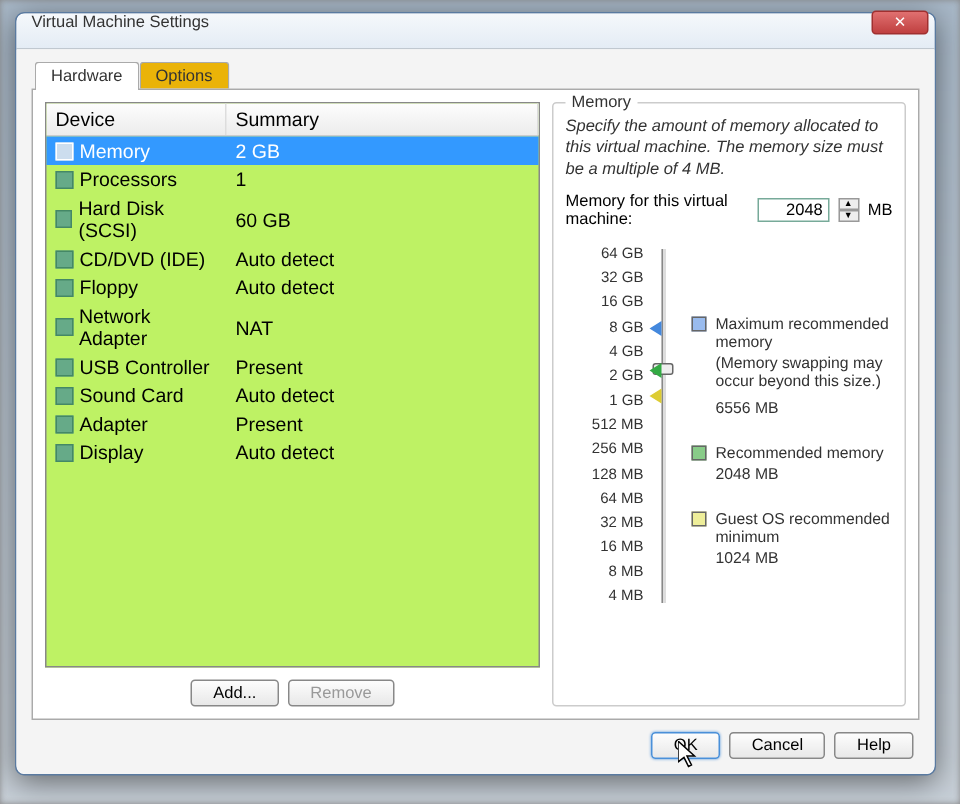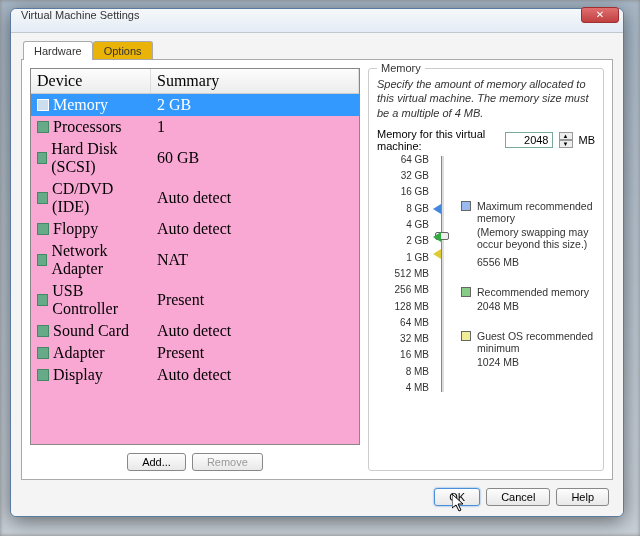"Device" .device-table { background: #f9a8d4 -> #bef264; font-family: Liberation Serif, serif -> none; font-size: 16px -> 13px }
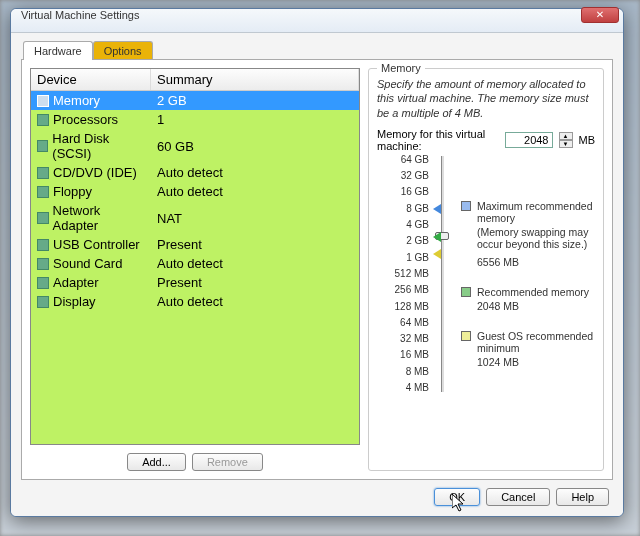"Memory for this virtual machine:" .mem-input-row { margin-bottom: 0 -> 10px }
